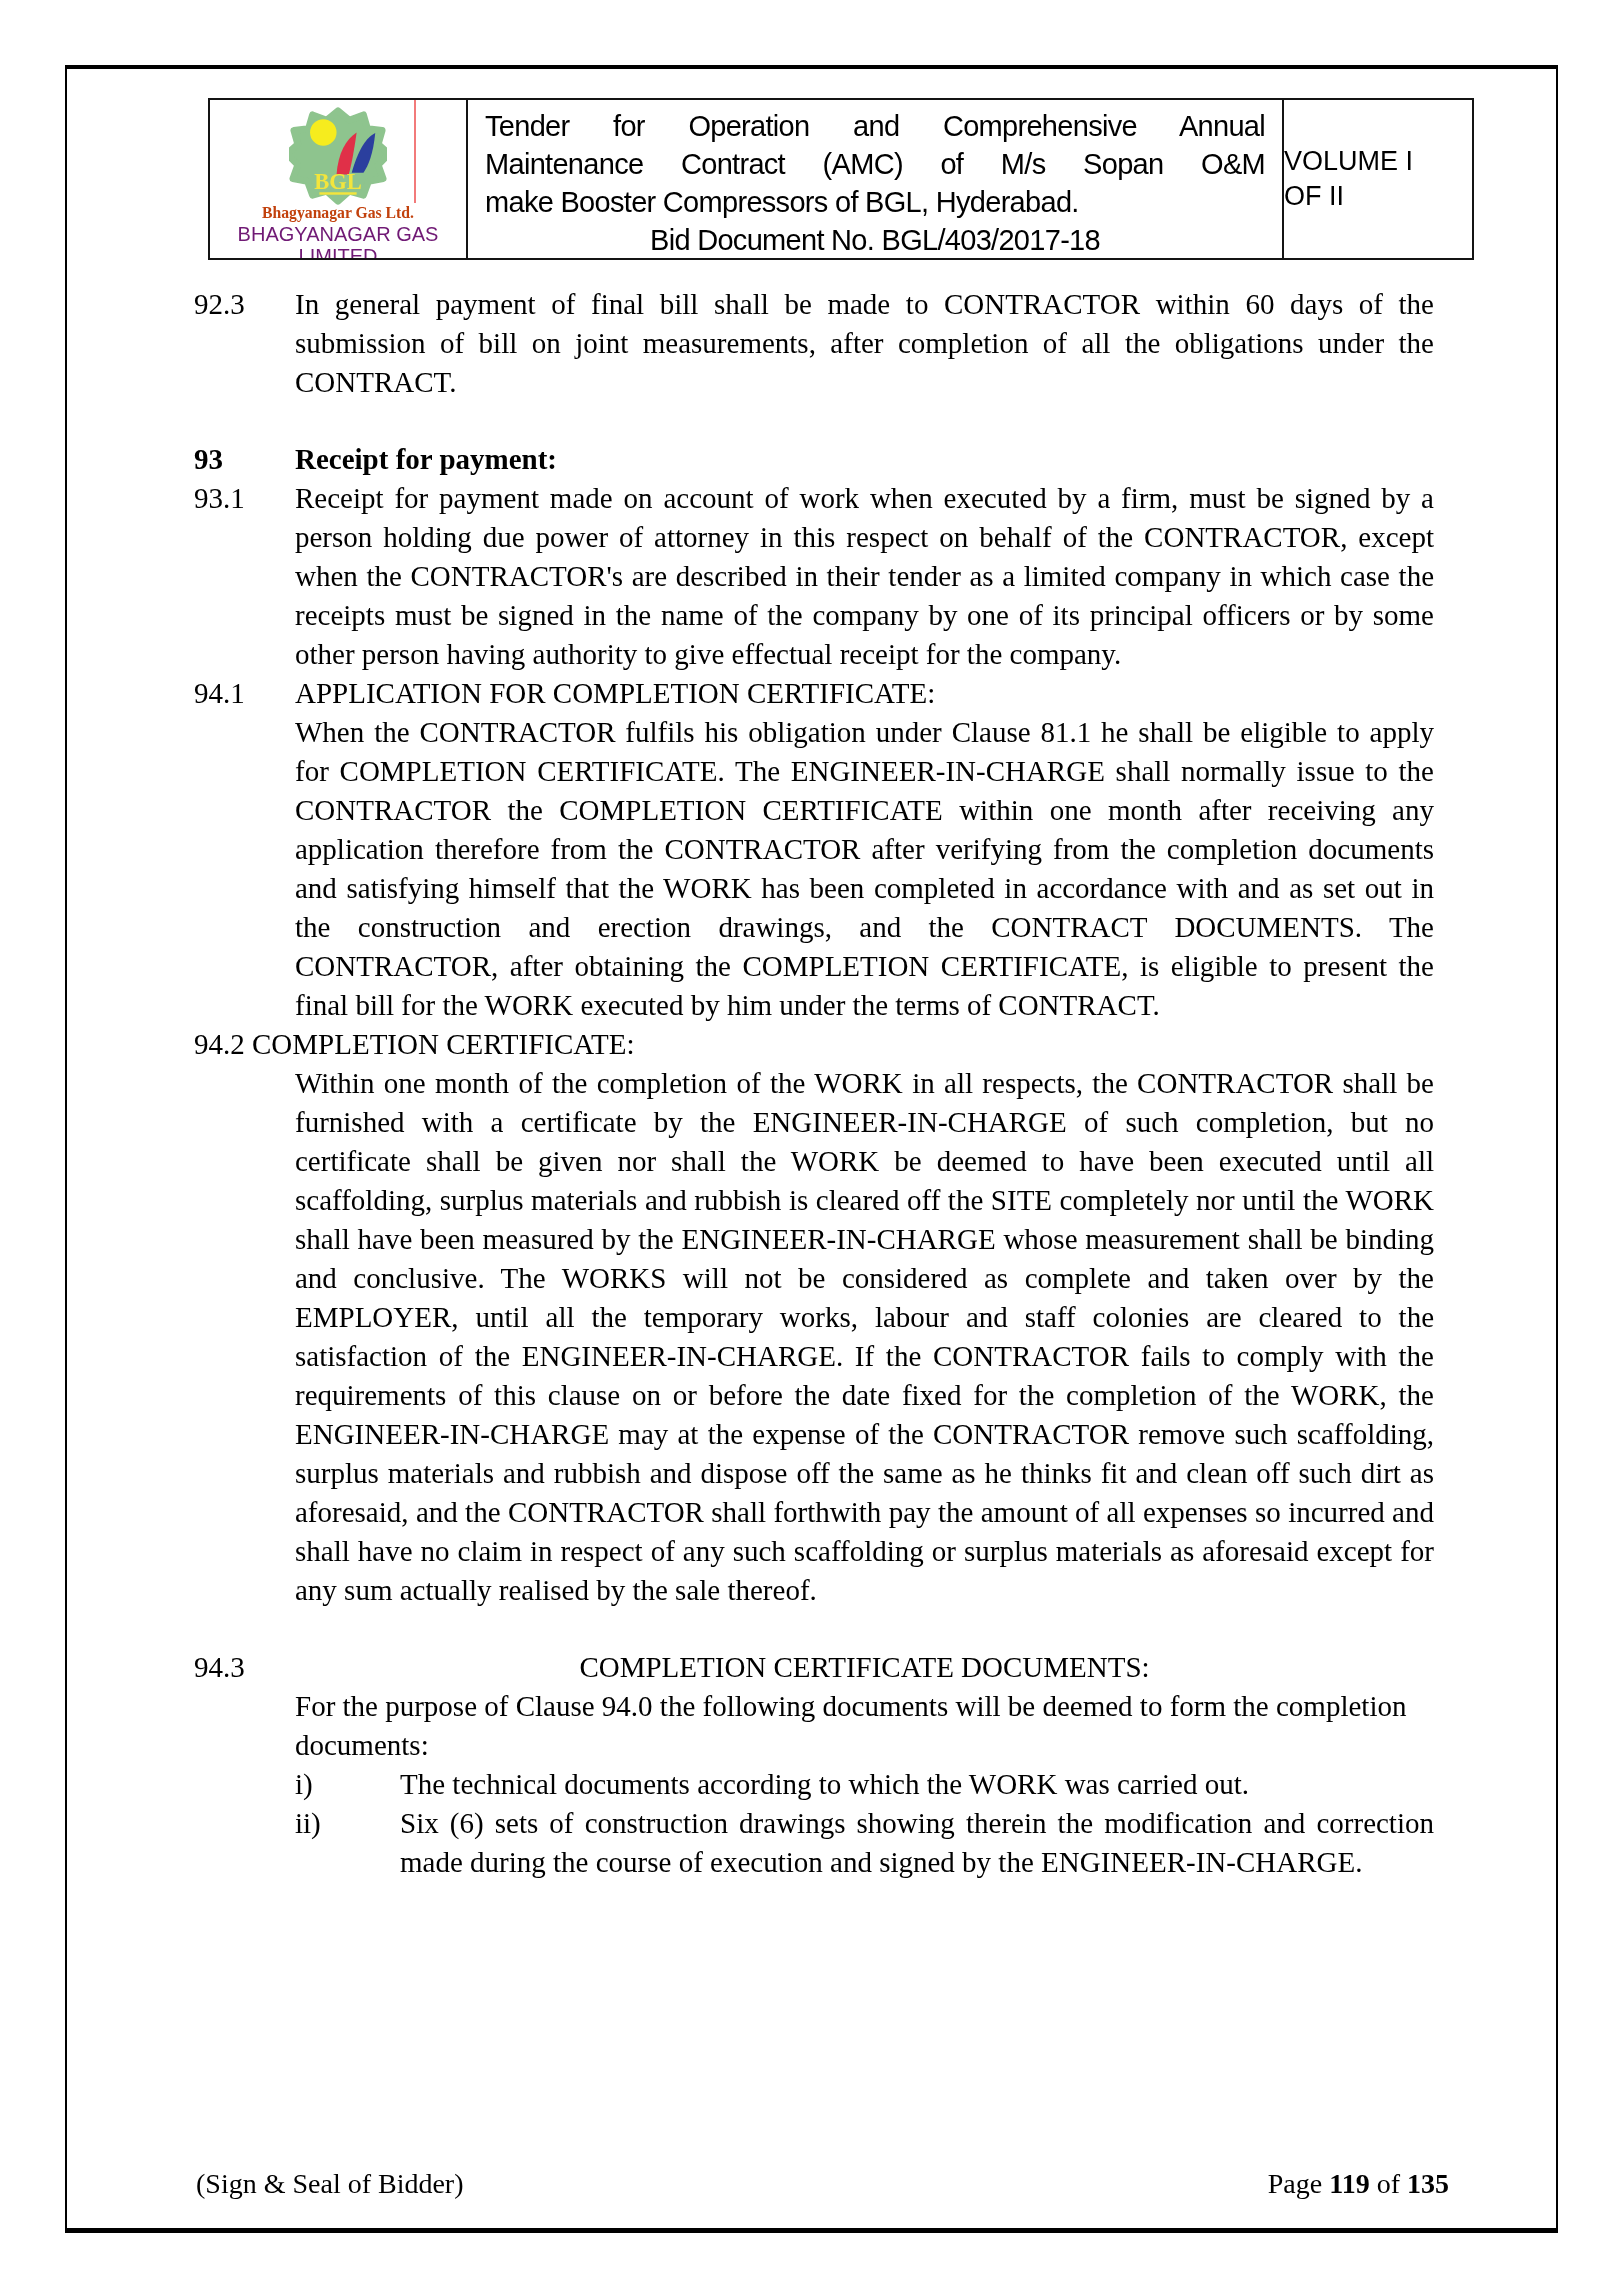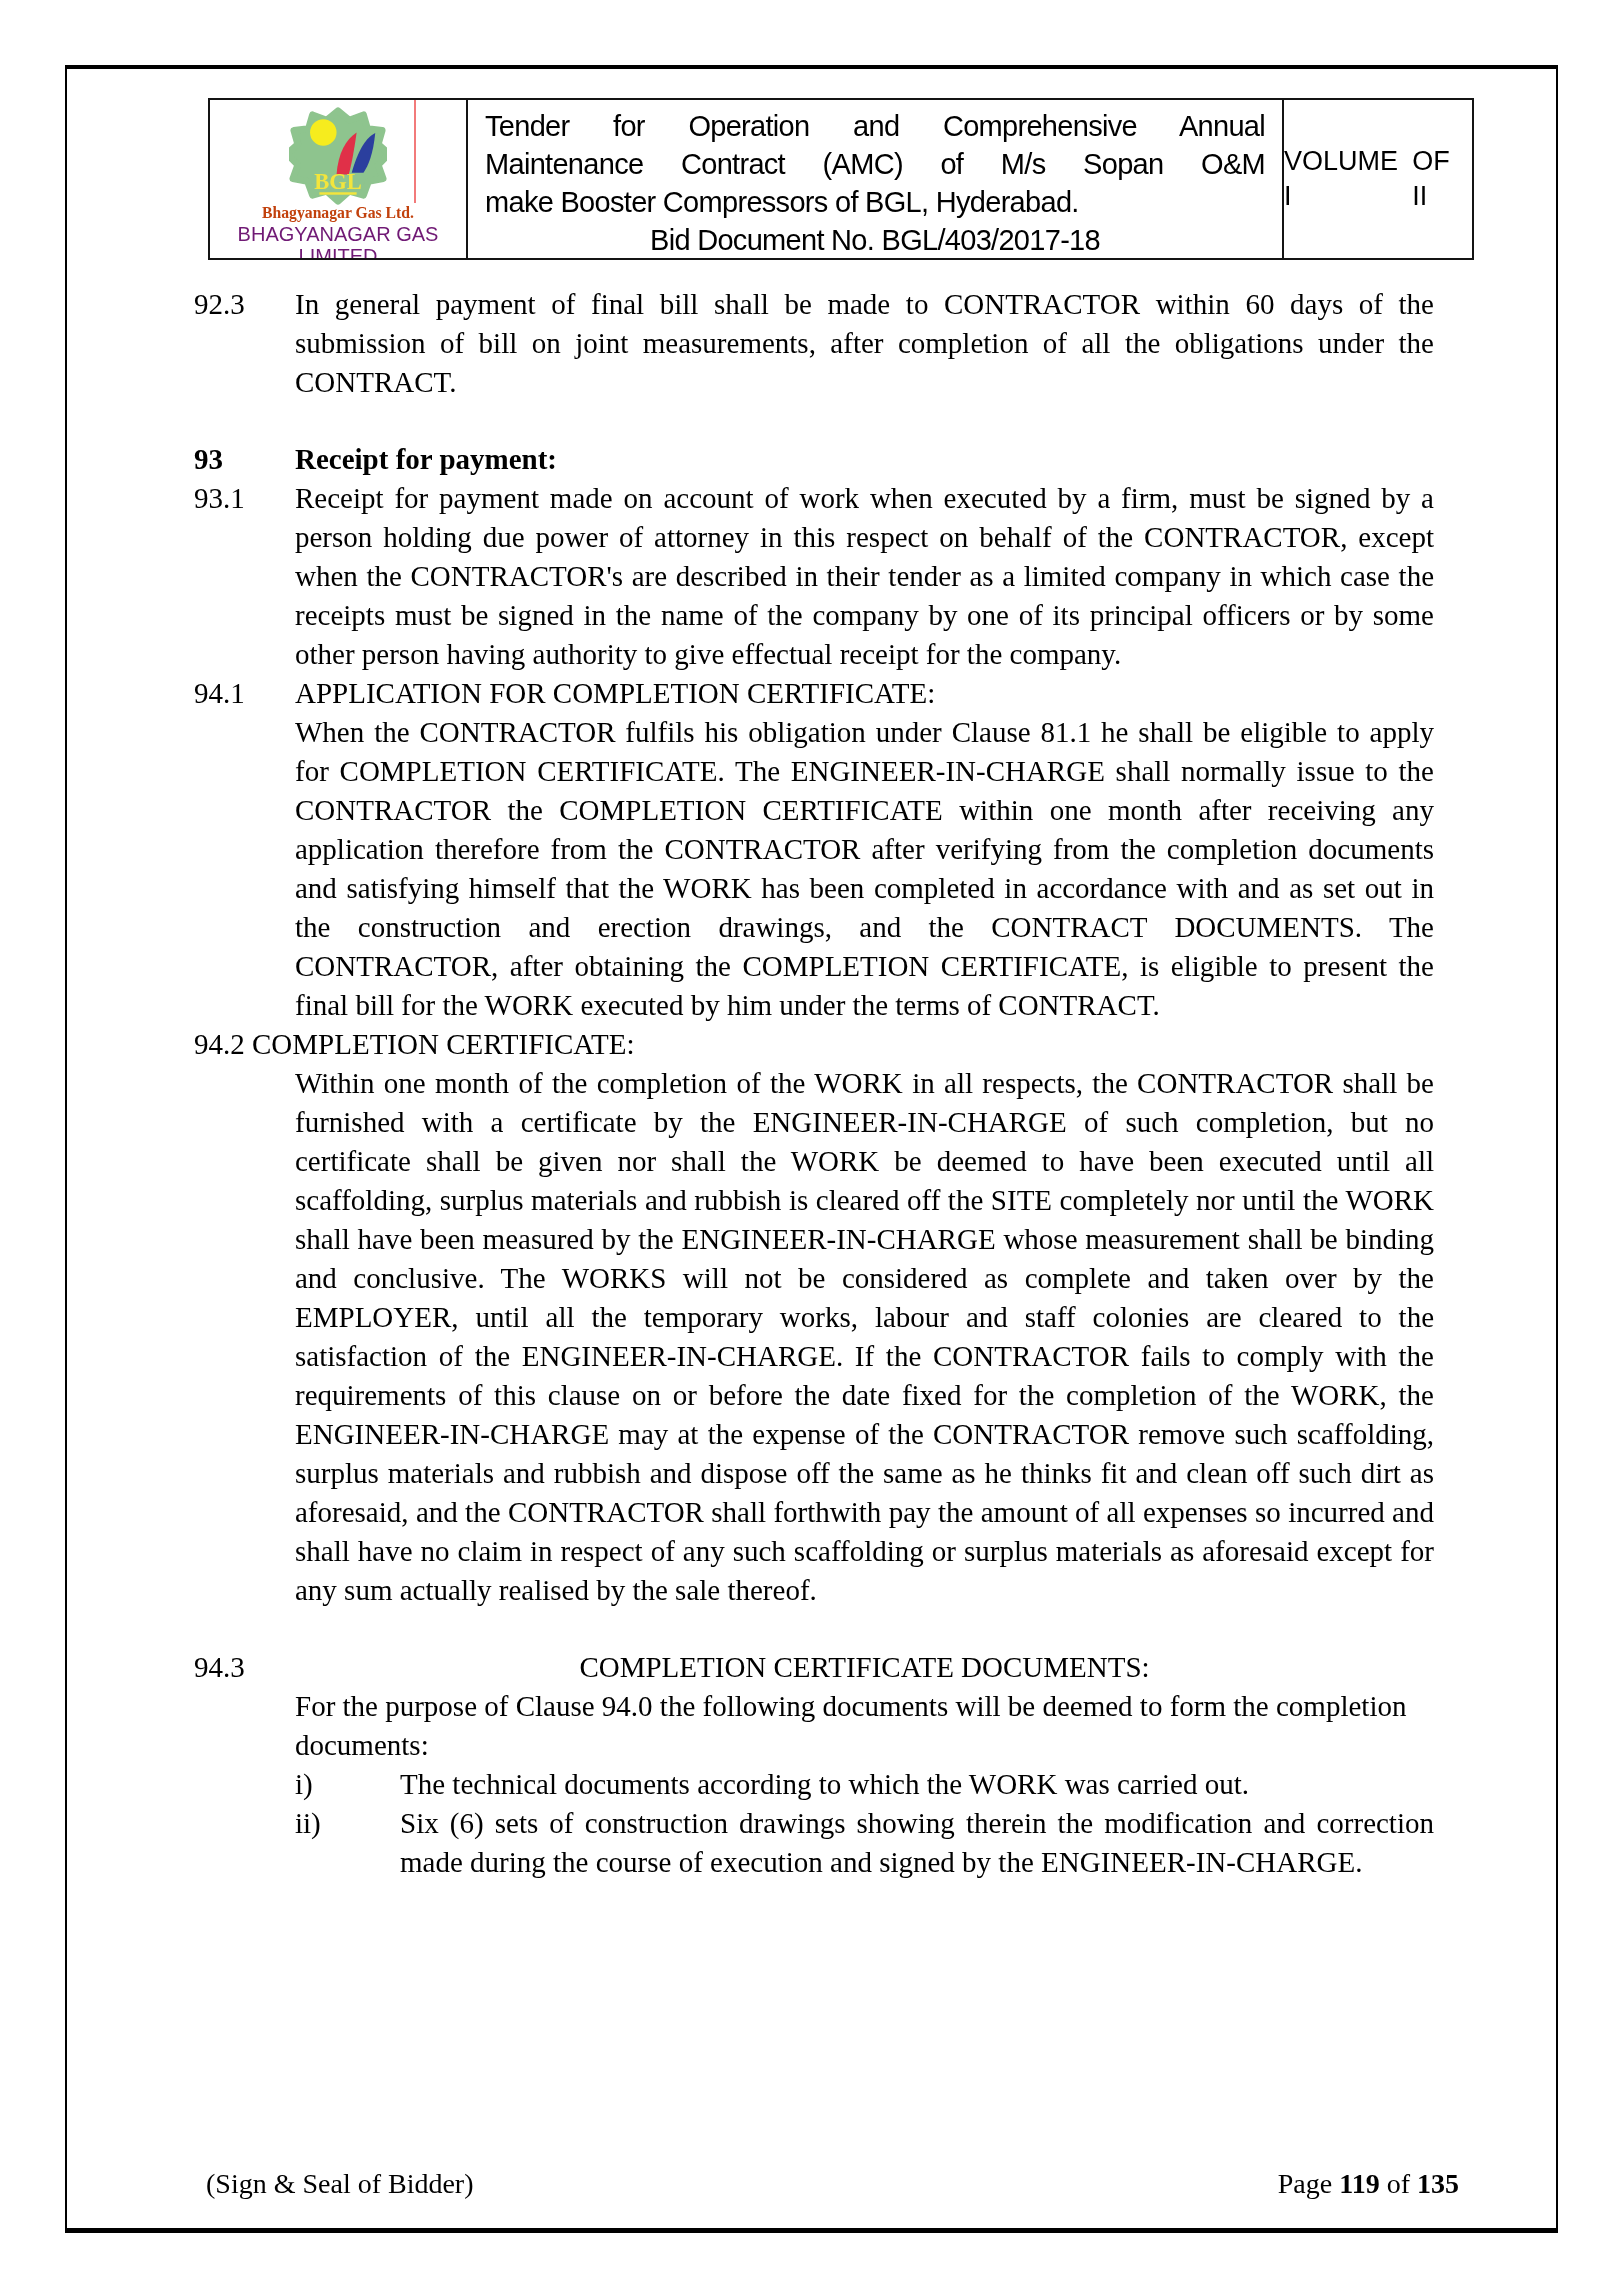"VOLUME I" .cell-volume { align-items: center -> none; flex-direction: row -> column }
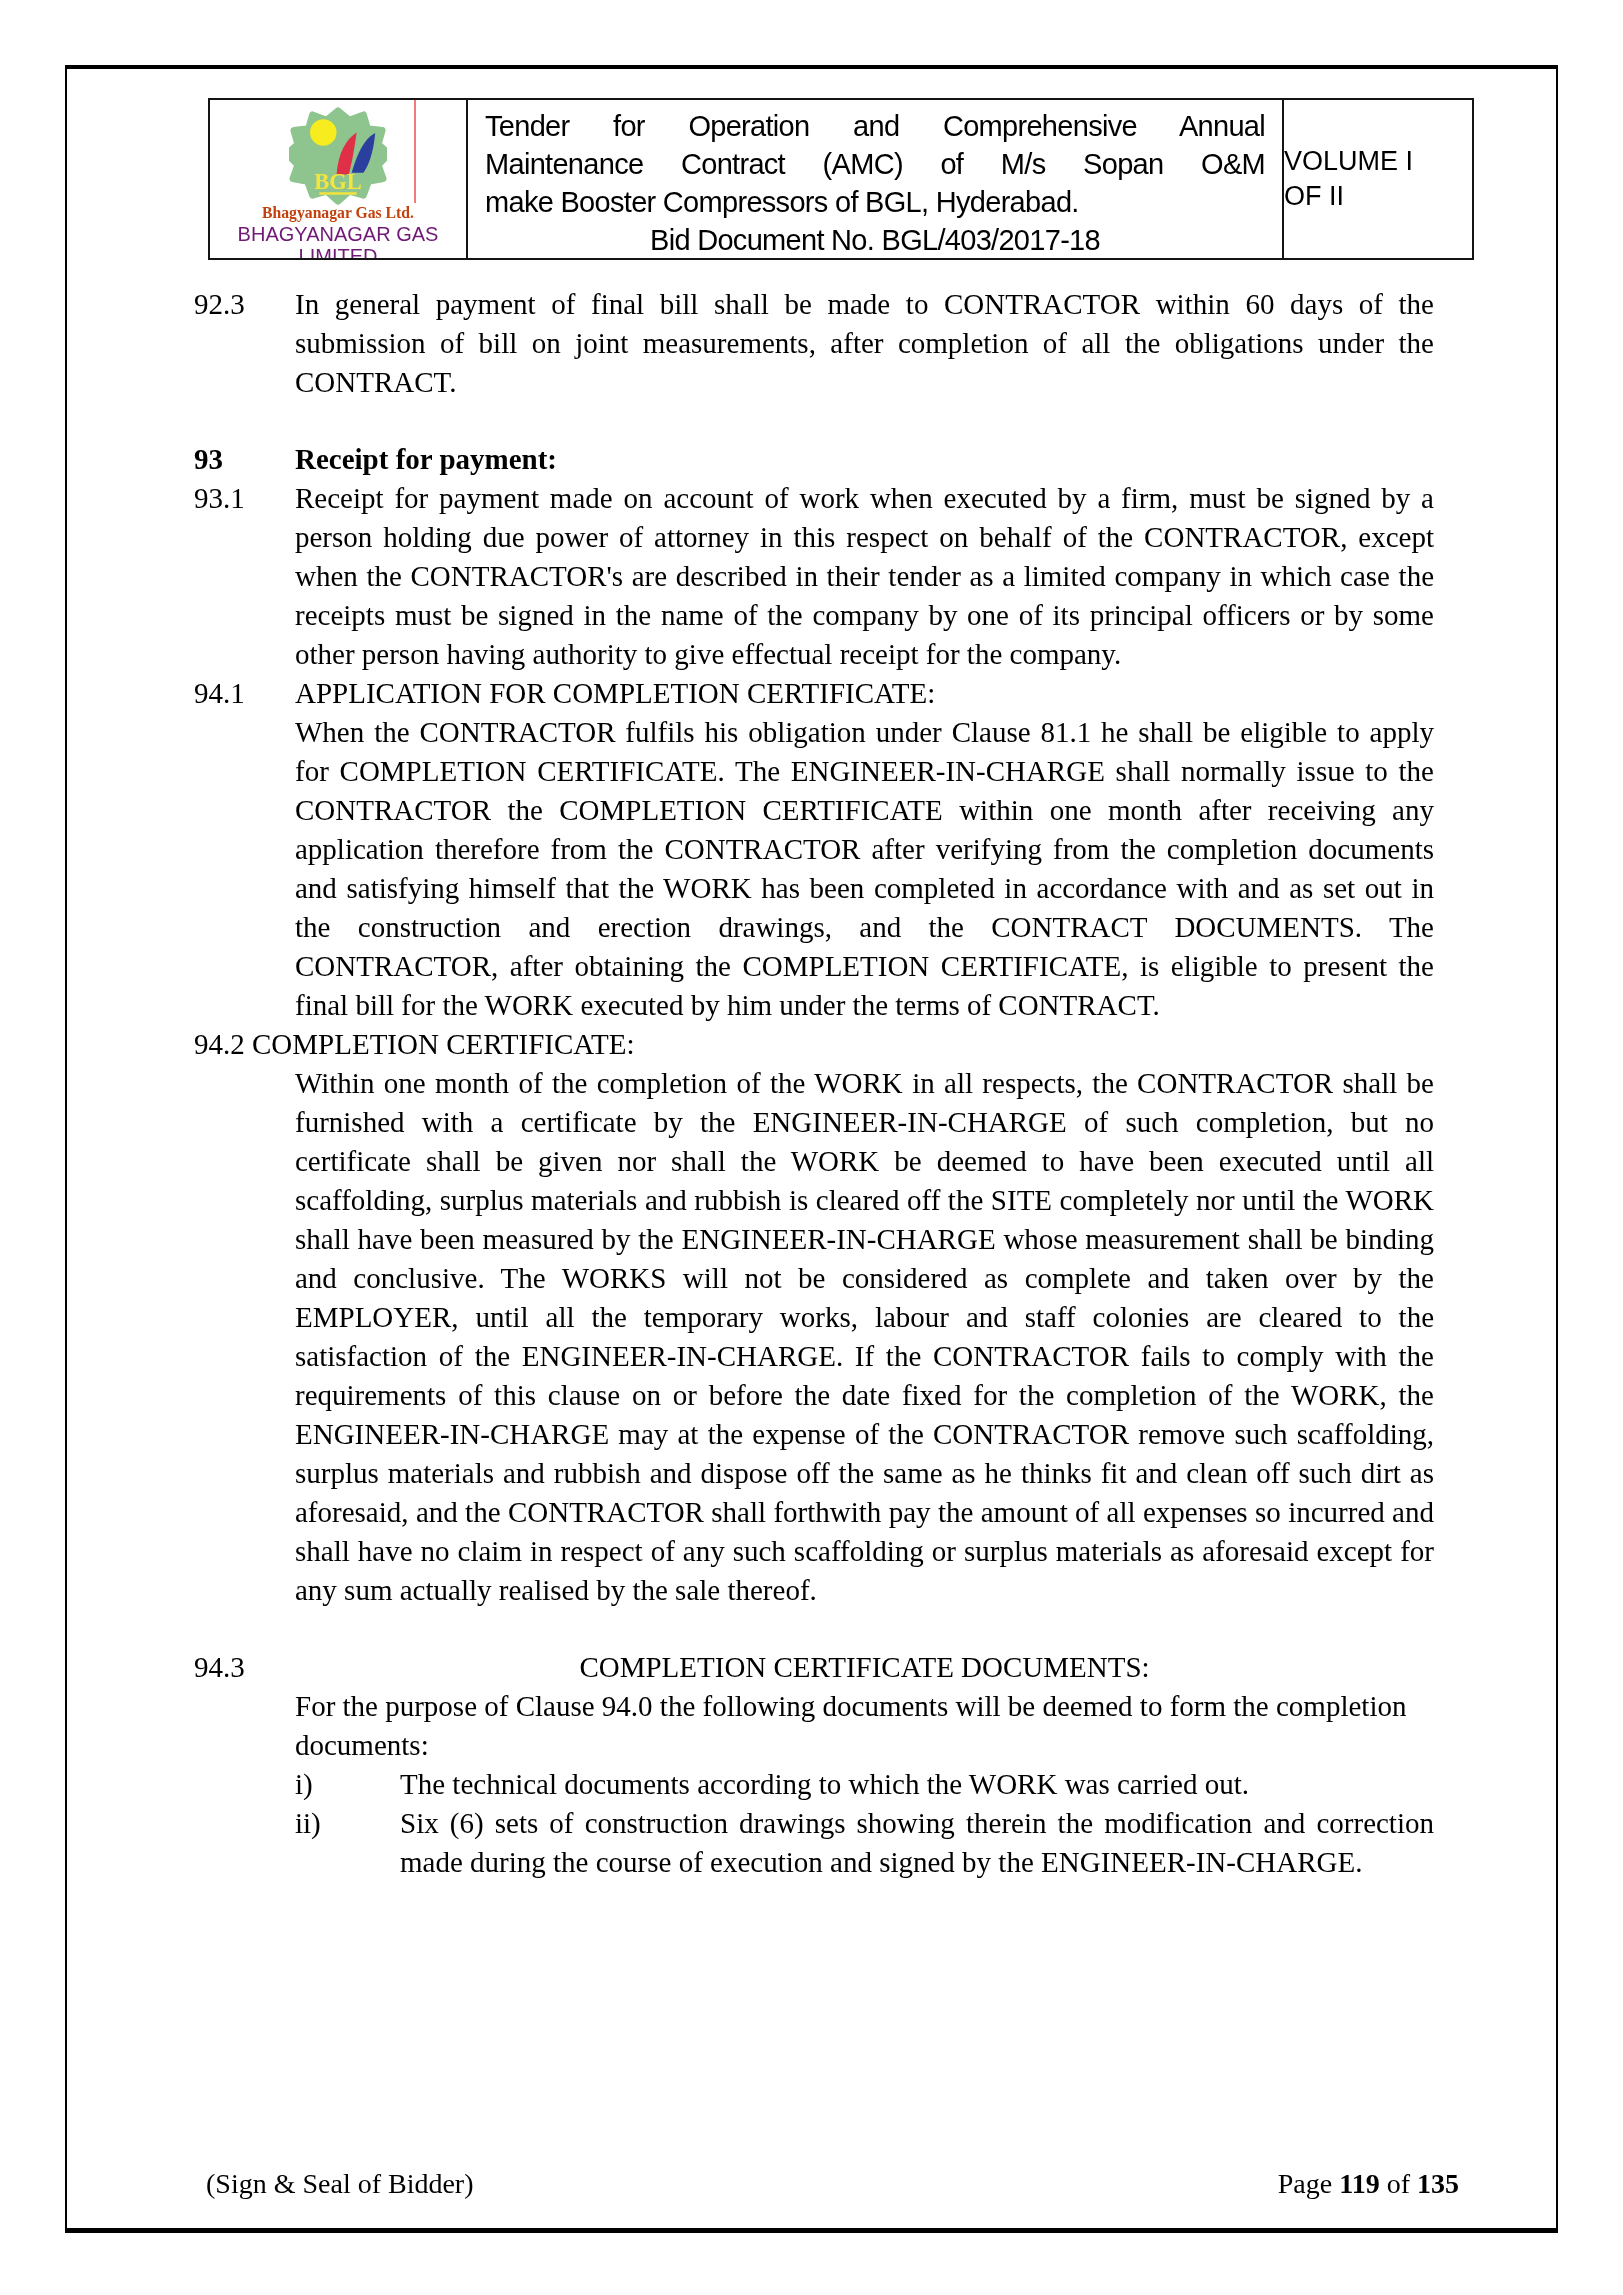"(Sign & Seal of Bidder)" .footer { left: 206px -> 196px }
